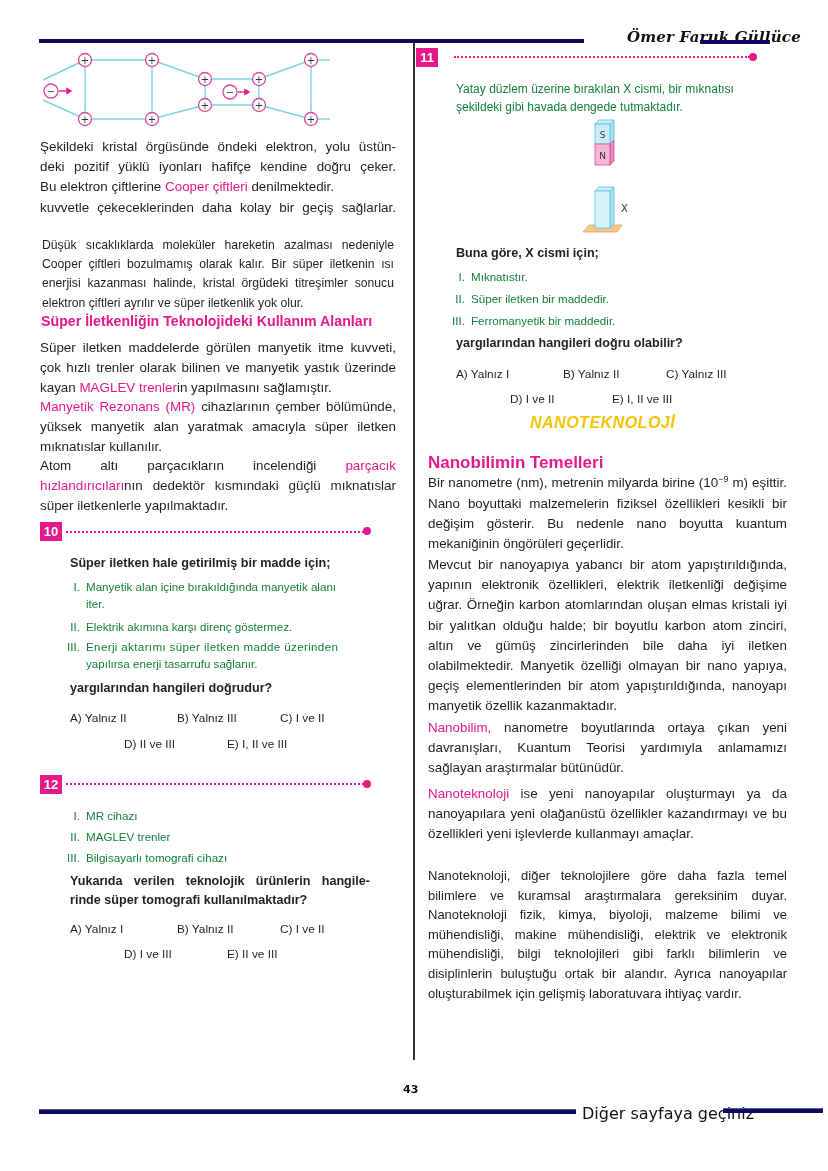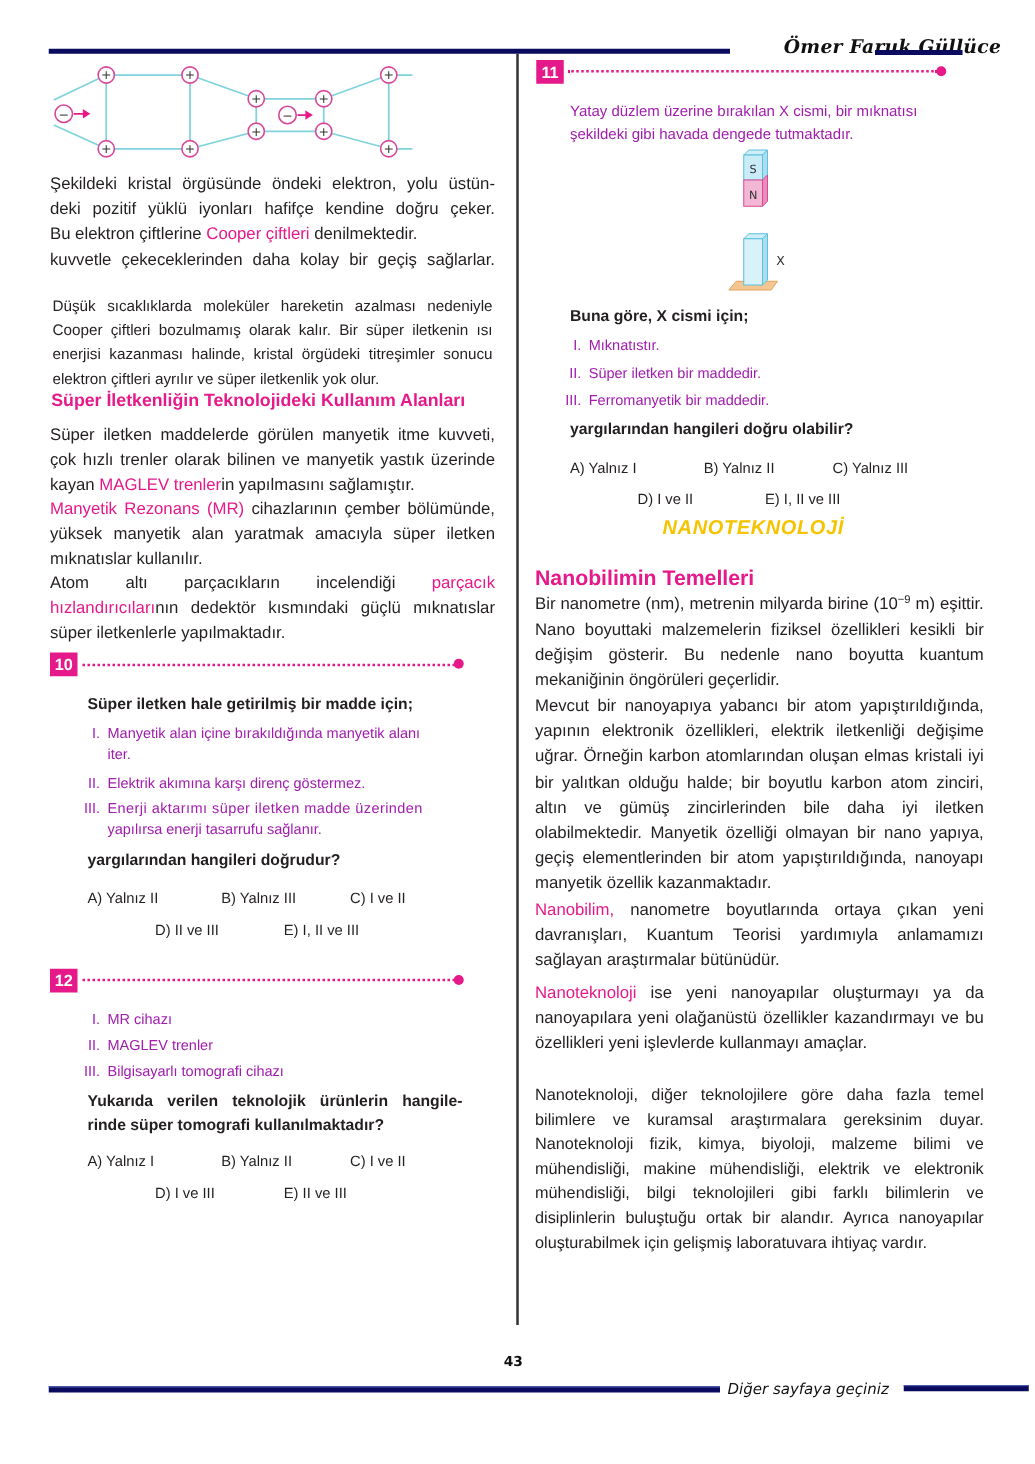"11" div.qnum { left: 429px -> 416px }
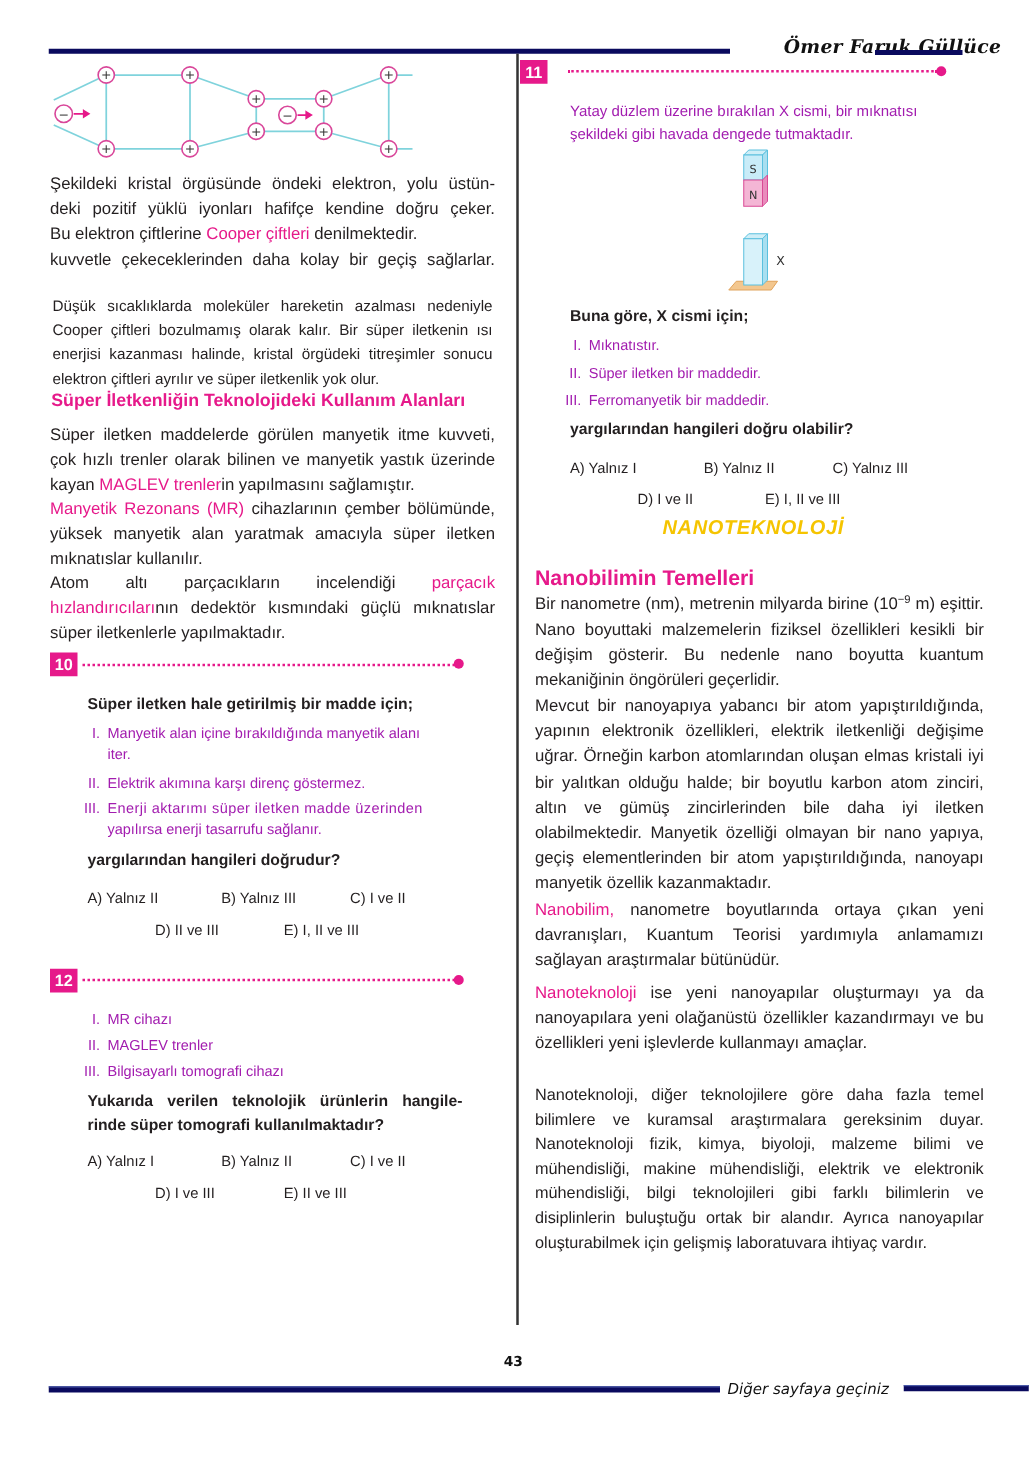"Yatay düzlem üzerine bırakılan X" .q-item { color: #a21caf -> #15803d }
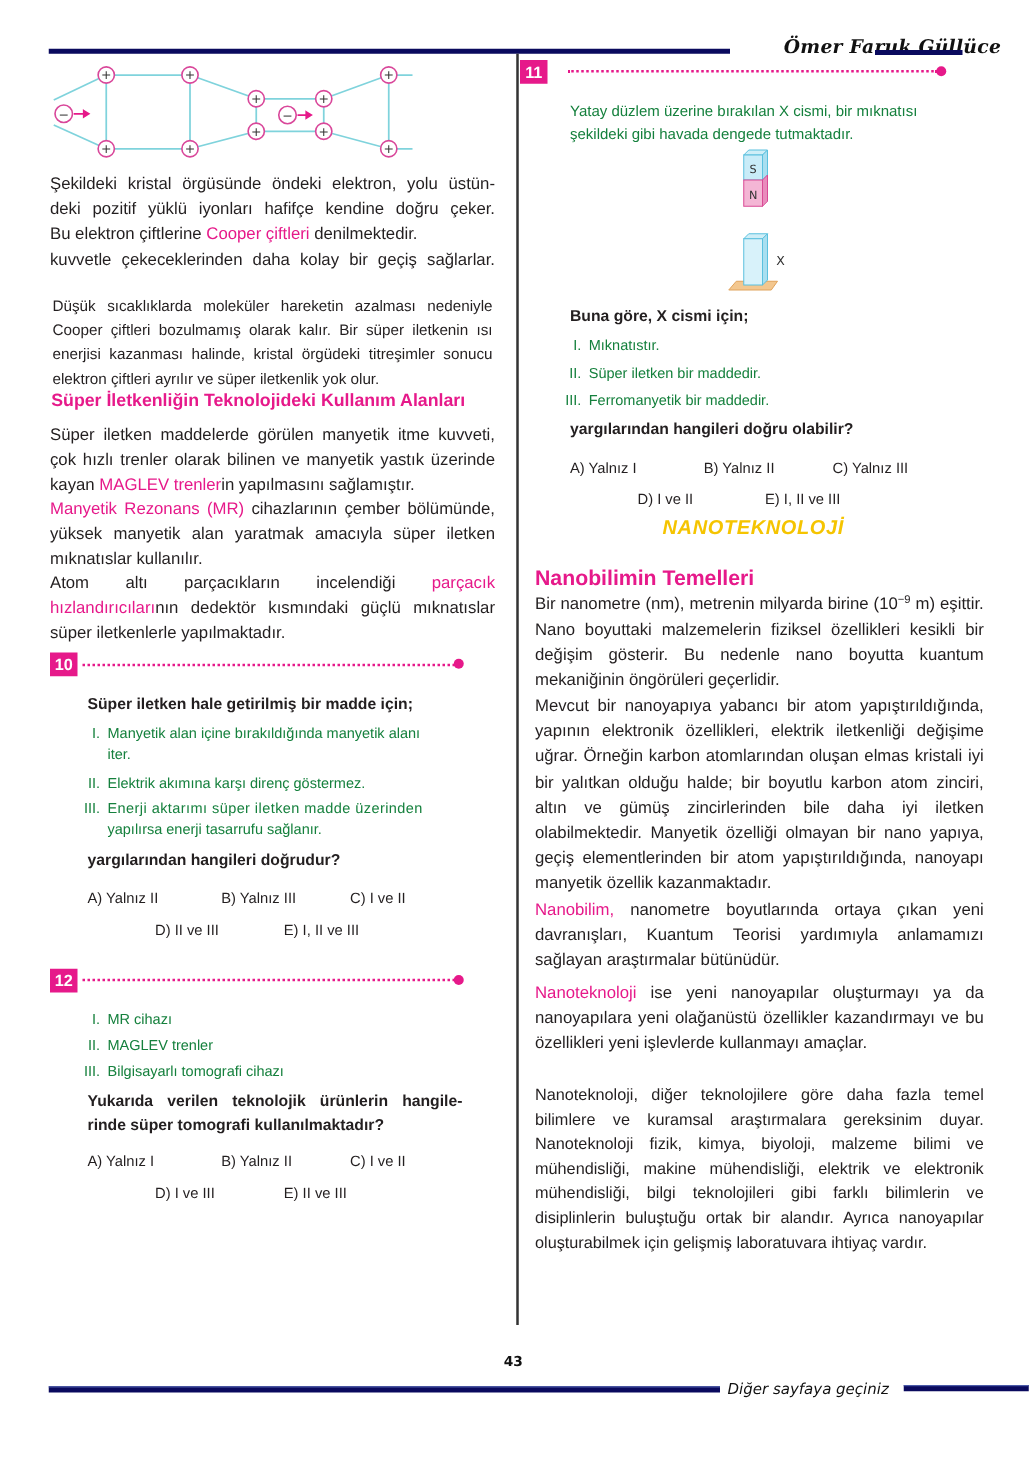"Diğer sayfaya geçiniz" .ftr-text { font-size: 12px -> 16px; font-style: italic -> none }
